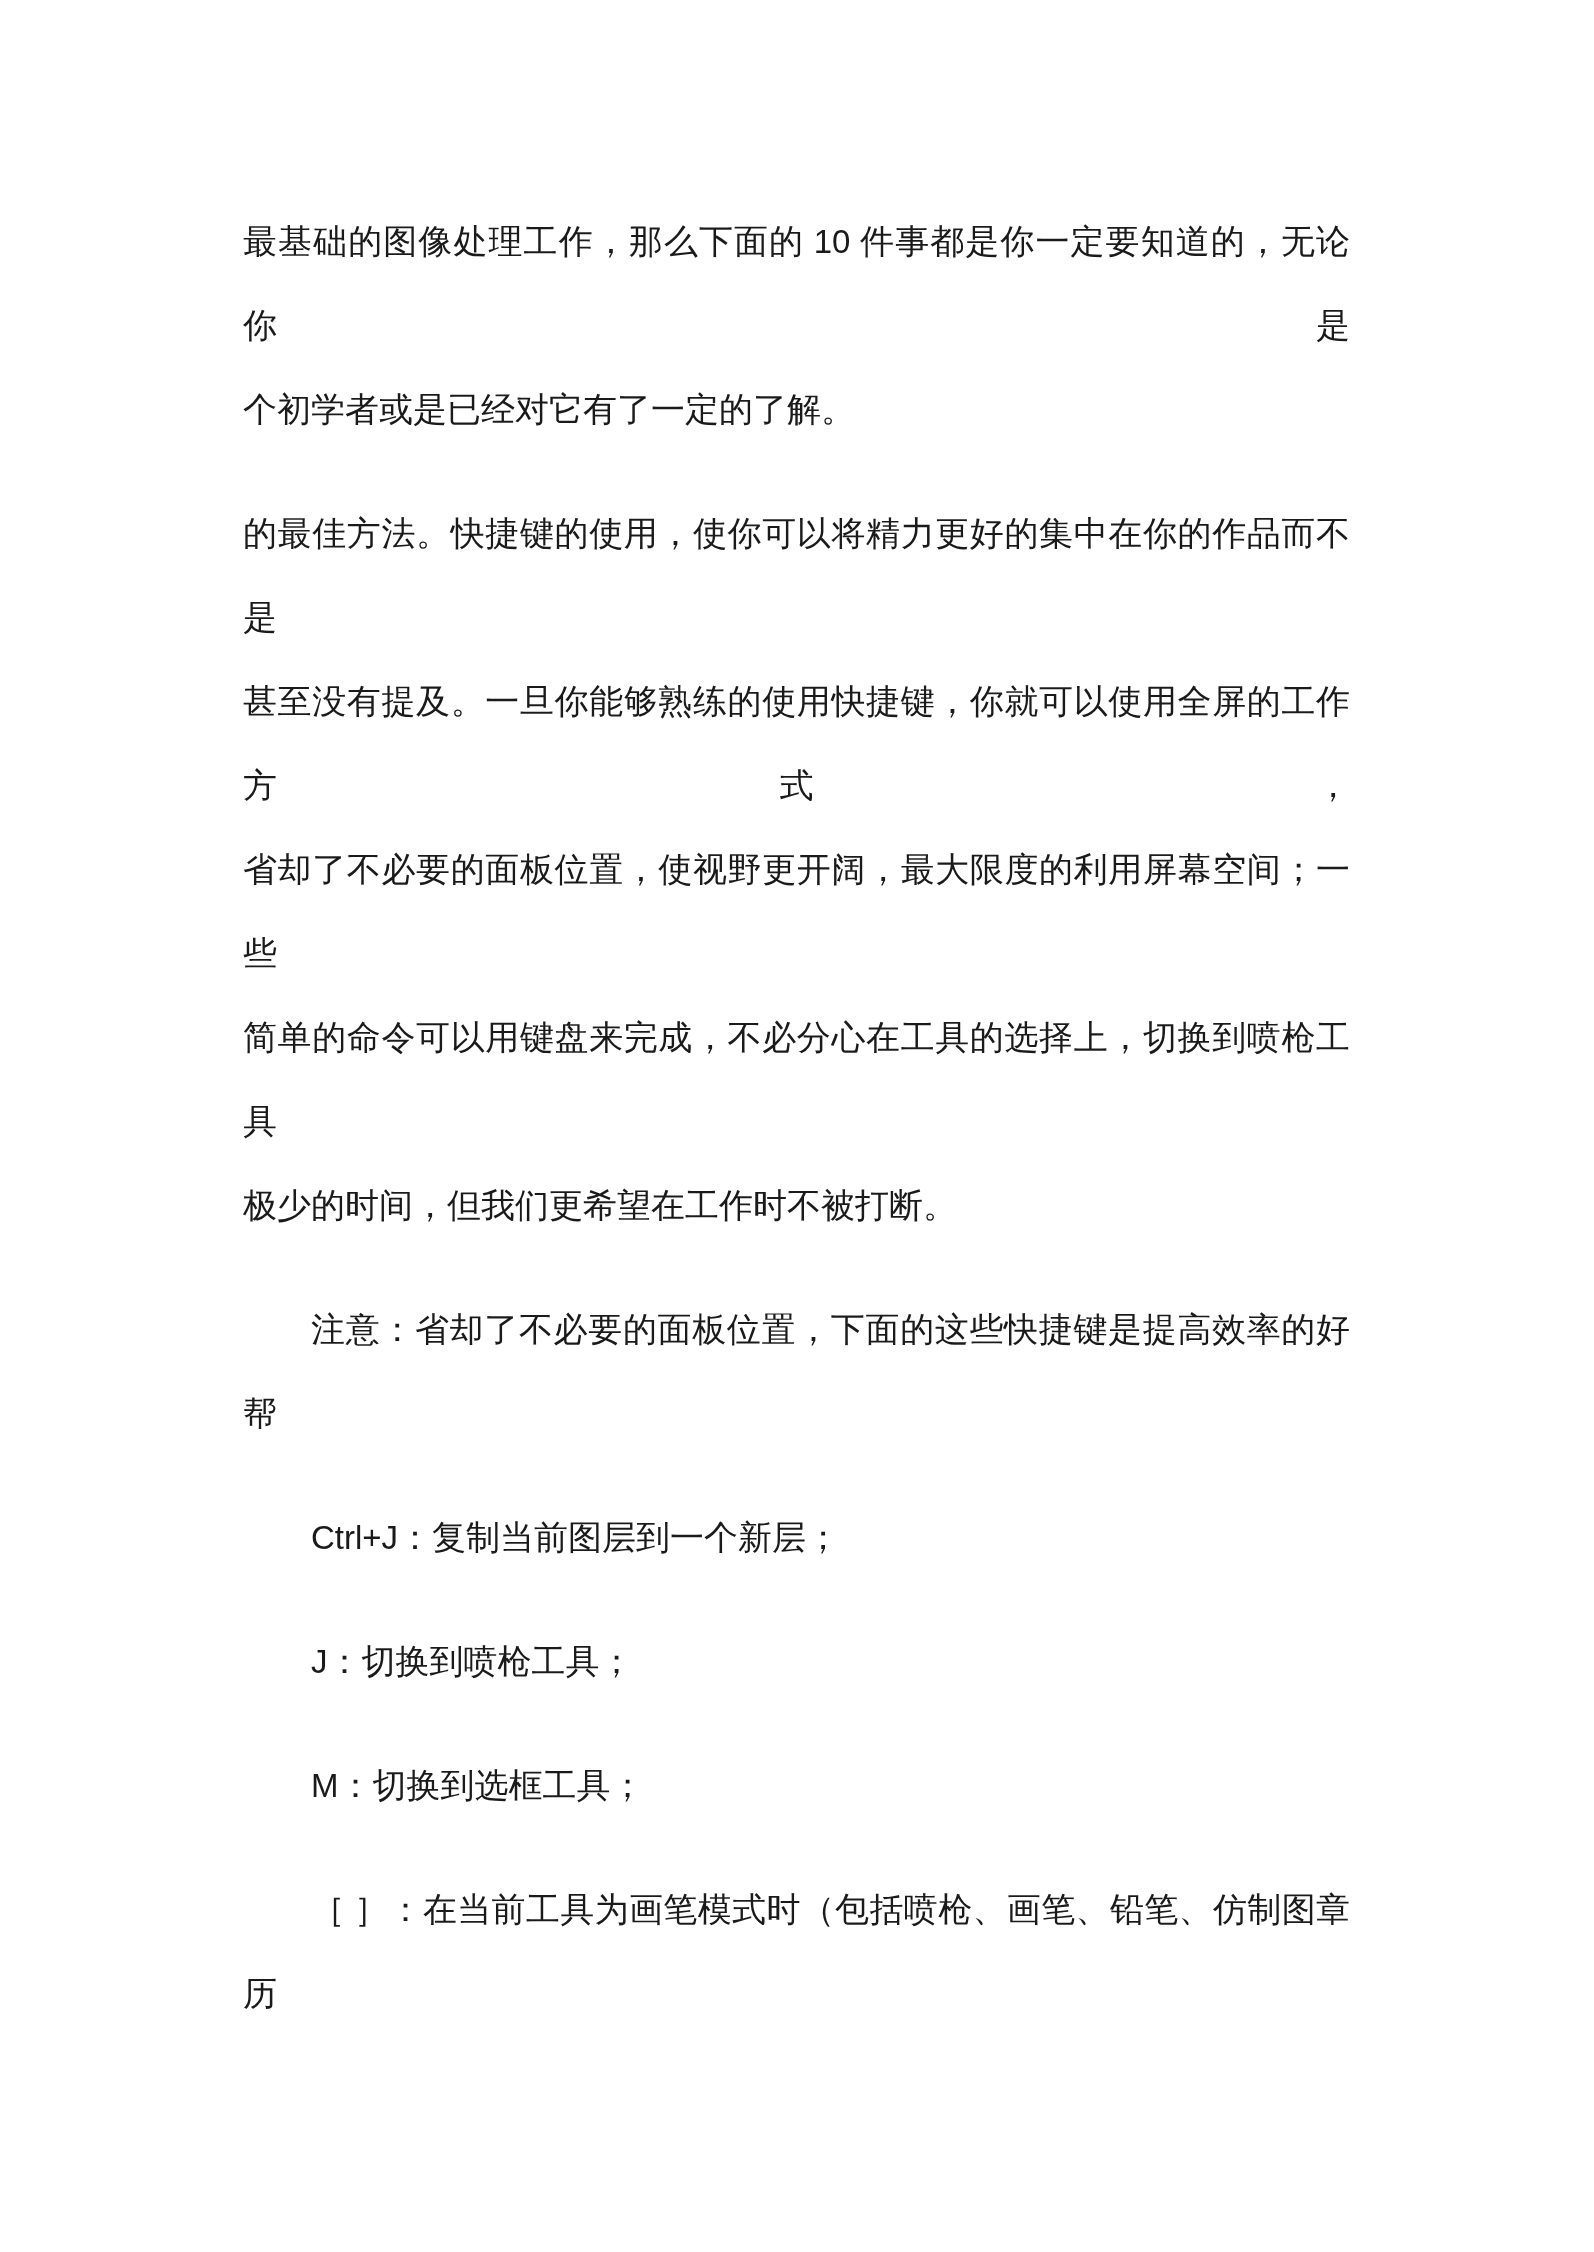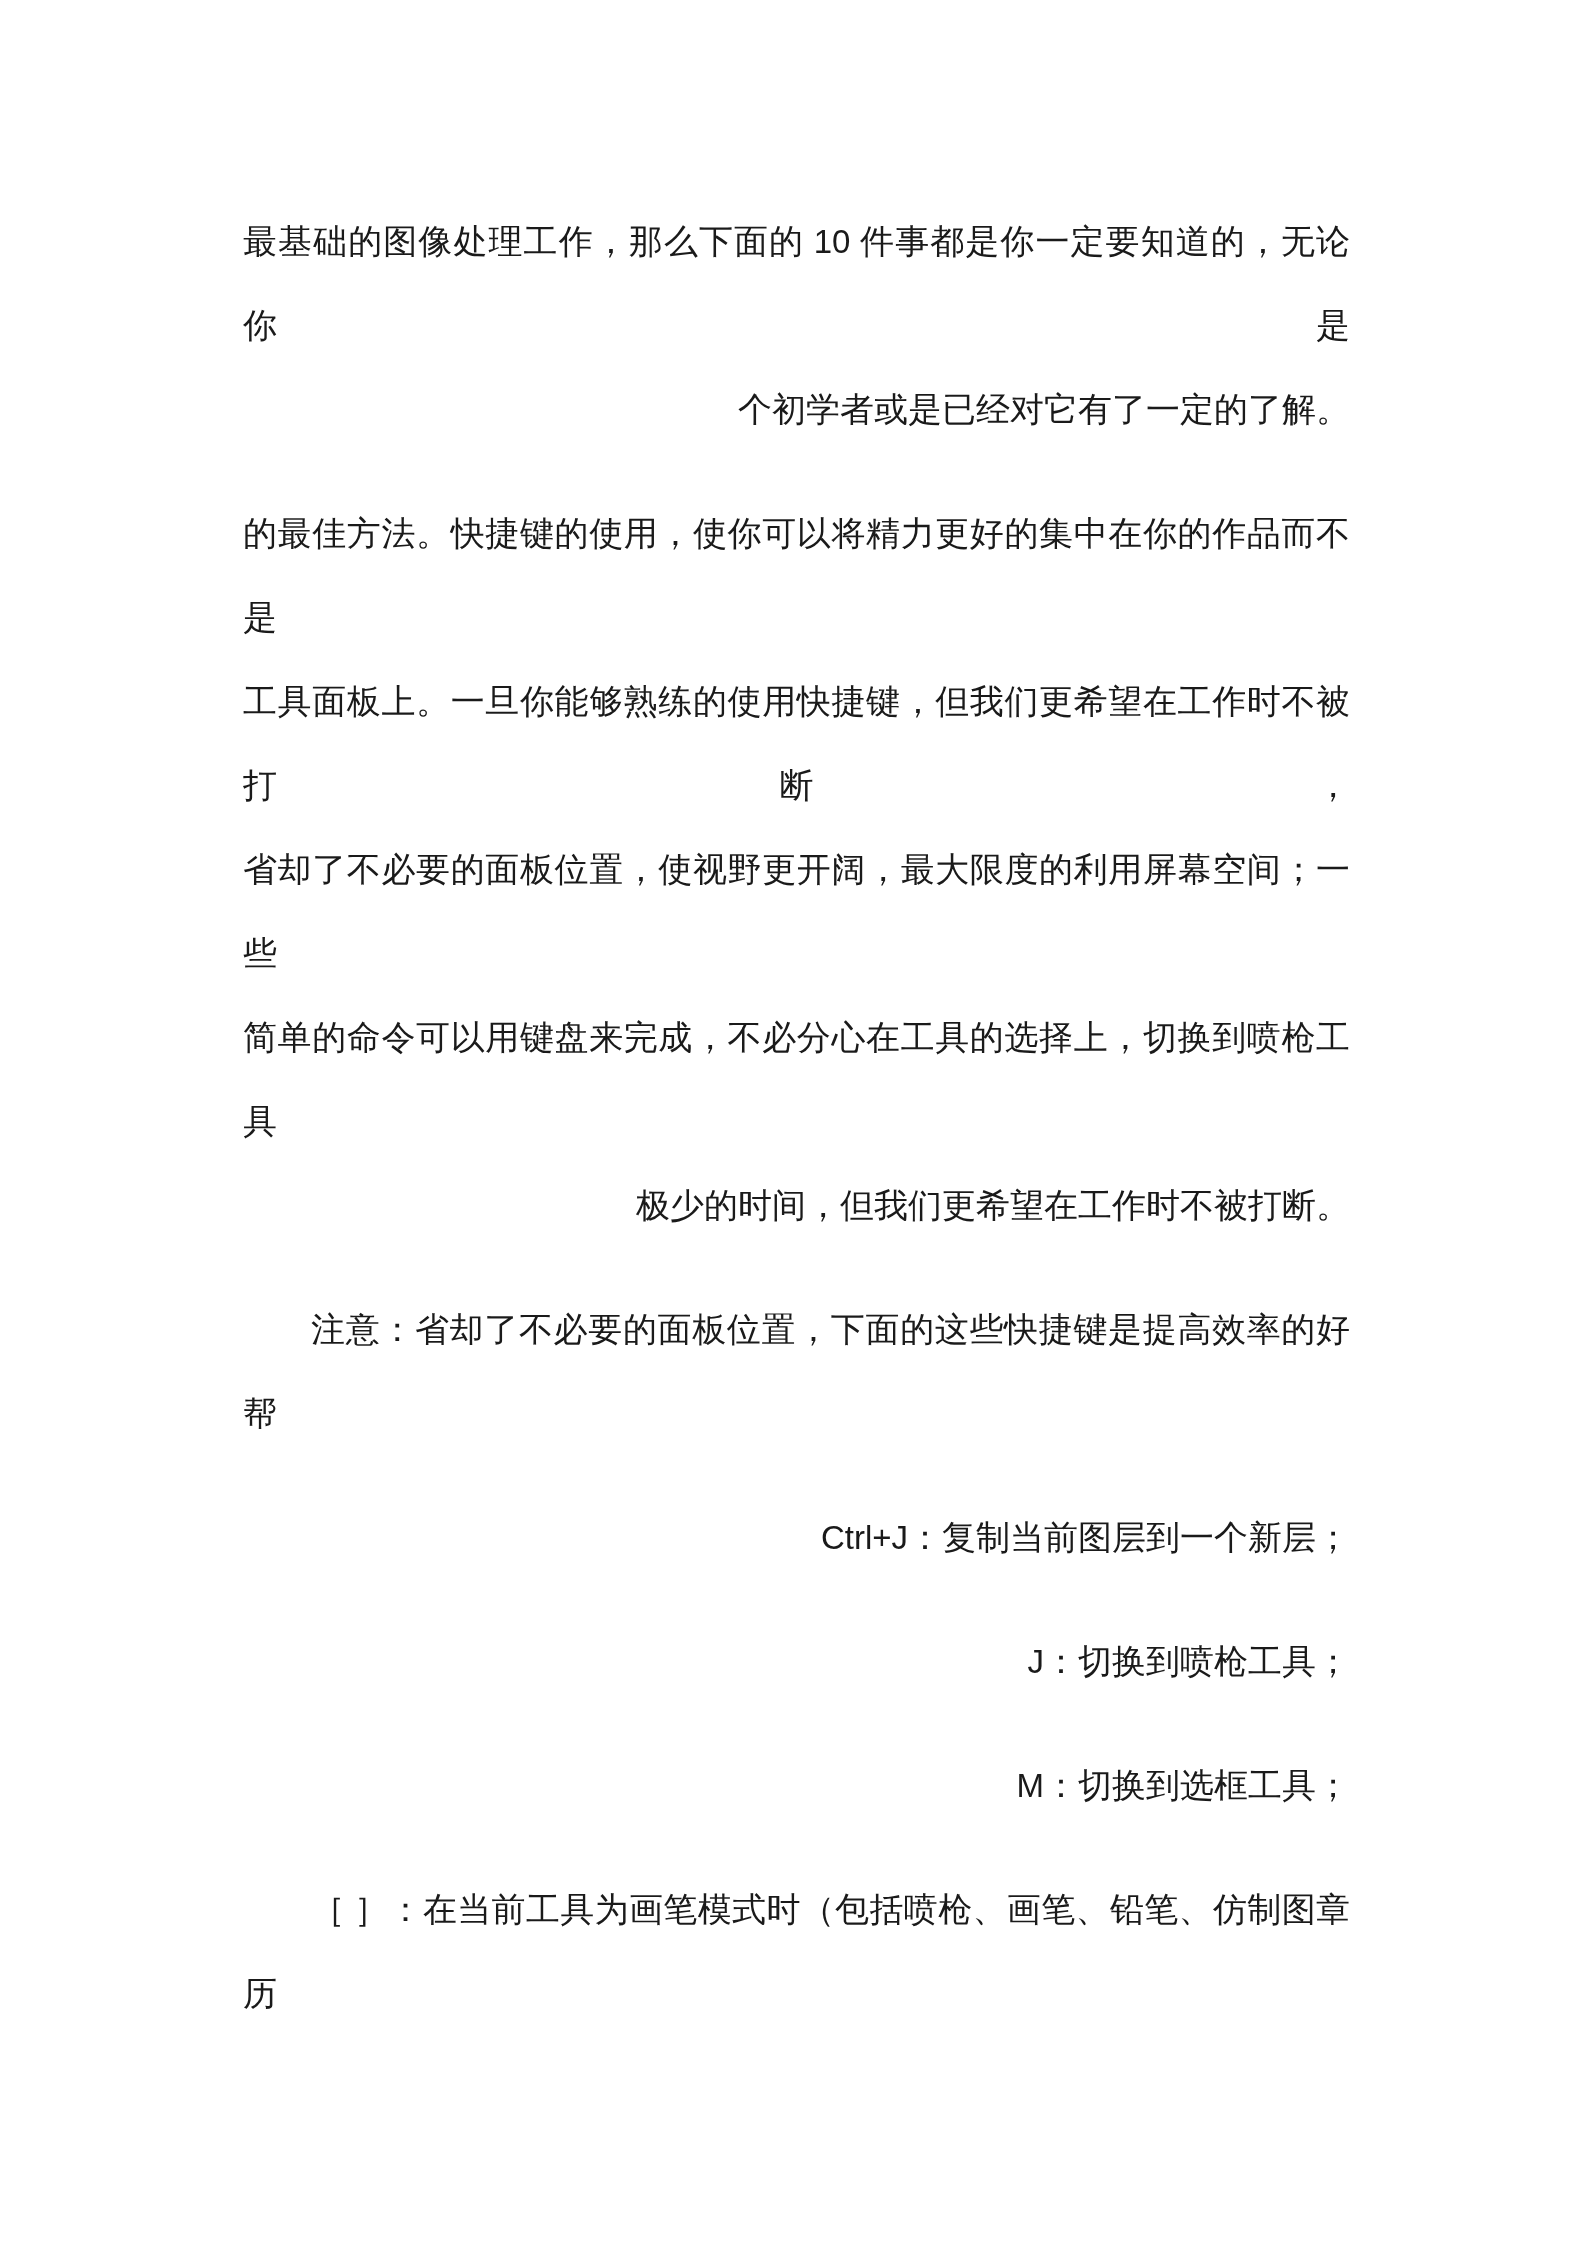"个初学者或是已经对它有了一定的了解。" .line { text-align: right -> left }
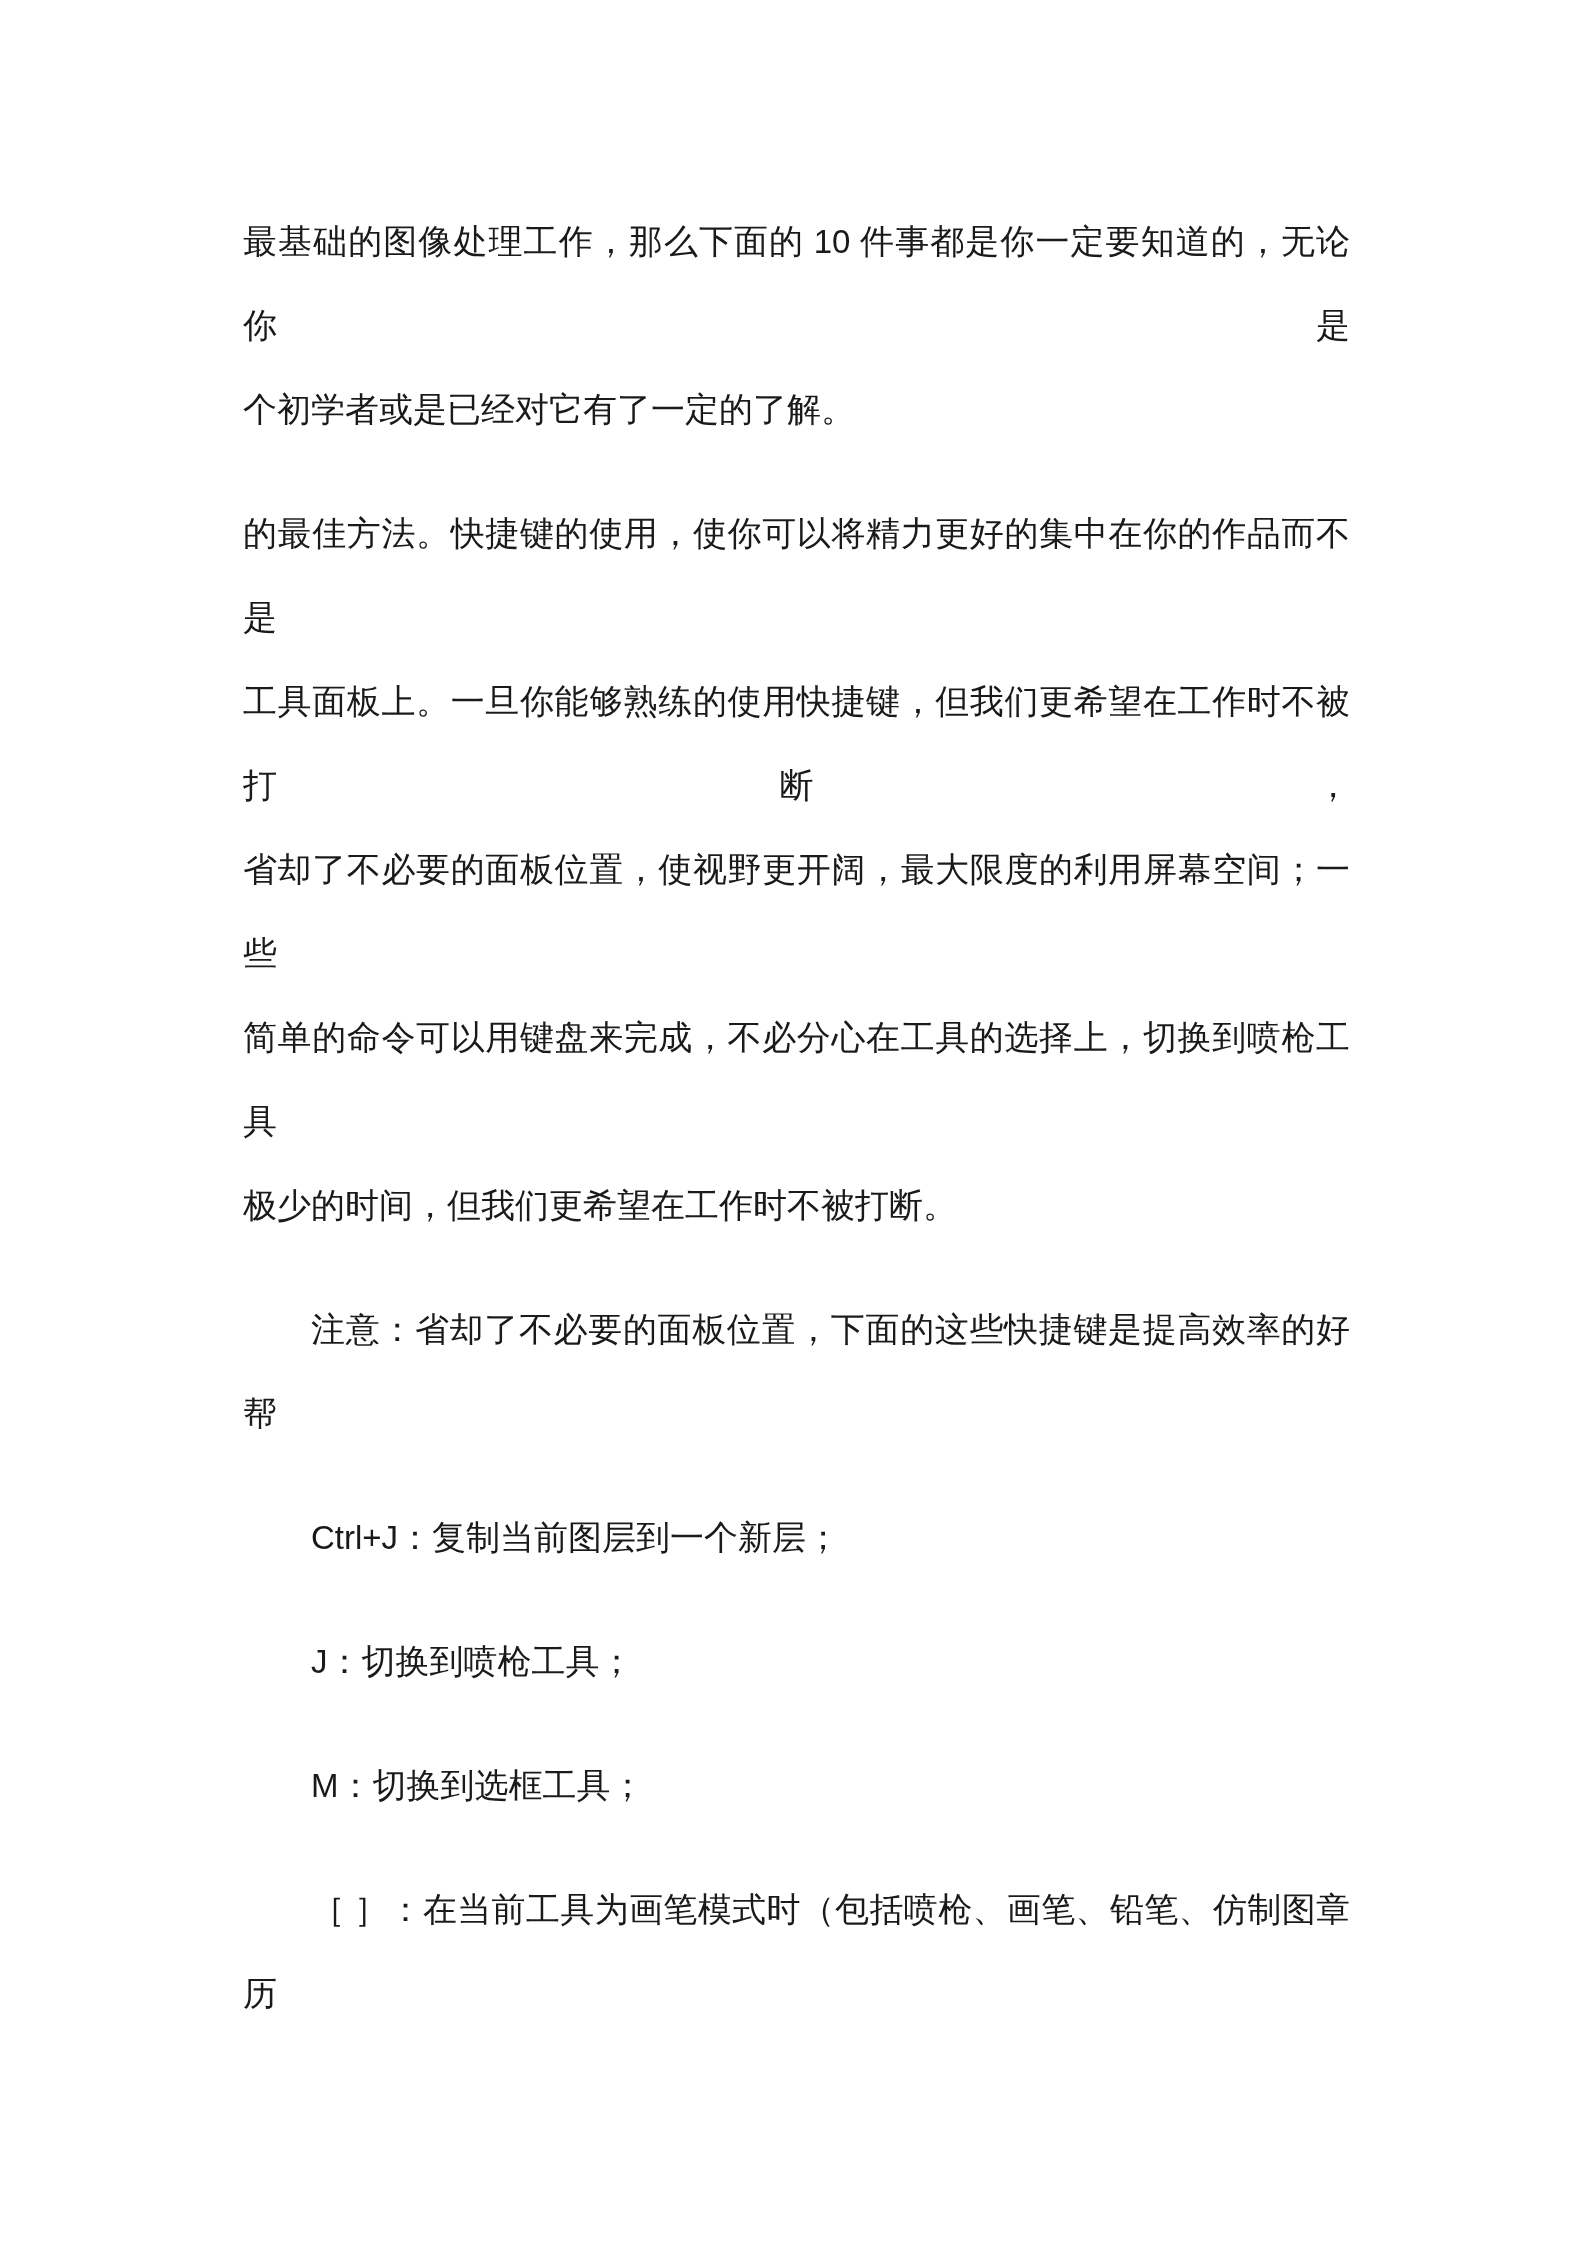"工具面板上。一旦你能够熟练的使用快捷键，但我们更希望在工作时不被打断，" div.line { text: 工具面板上。一旦你能够熟练的使用快捷键，但我们更希望在工作时不被打断 -> 甚至没有提及。一旦你能够熟练的使用快捷键，你就可以使用全屏的工作方式 }
